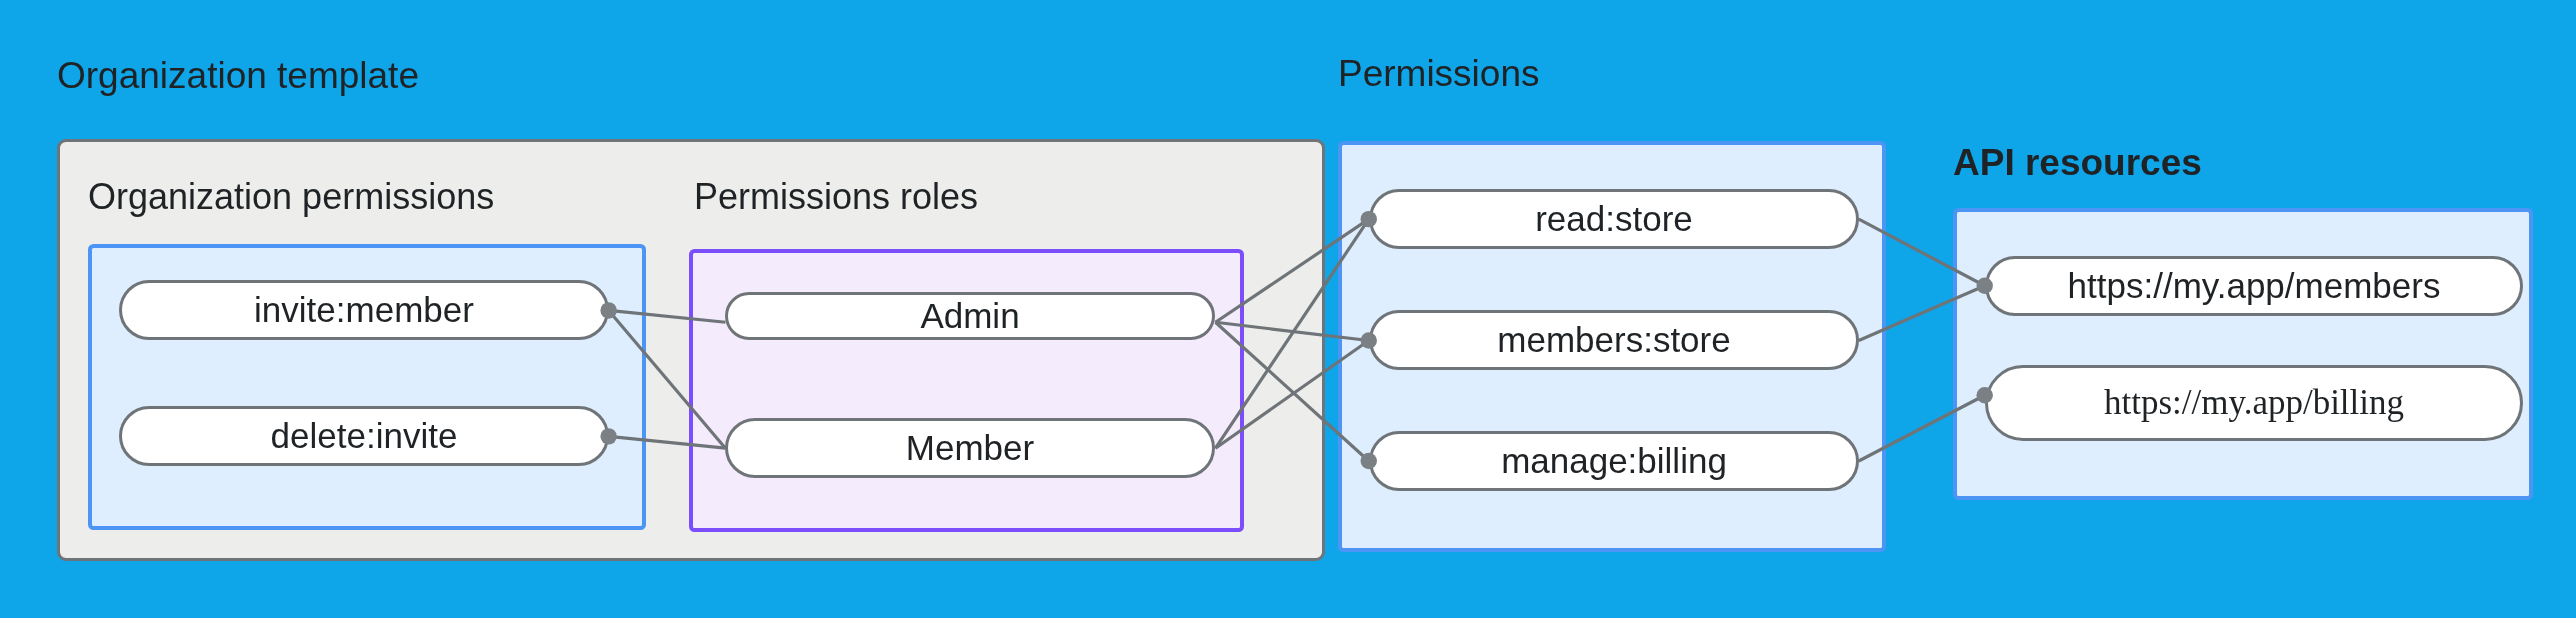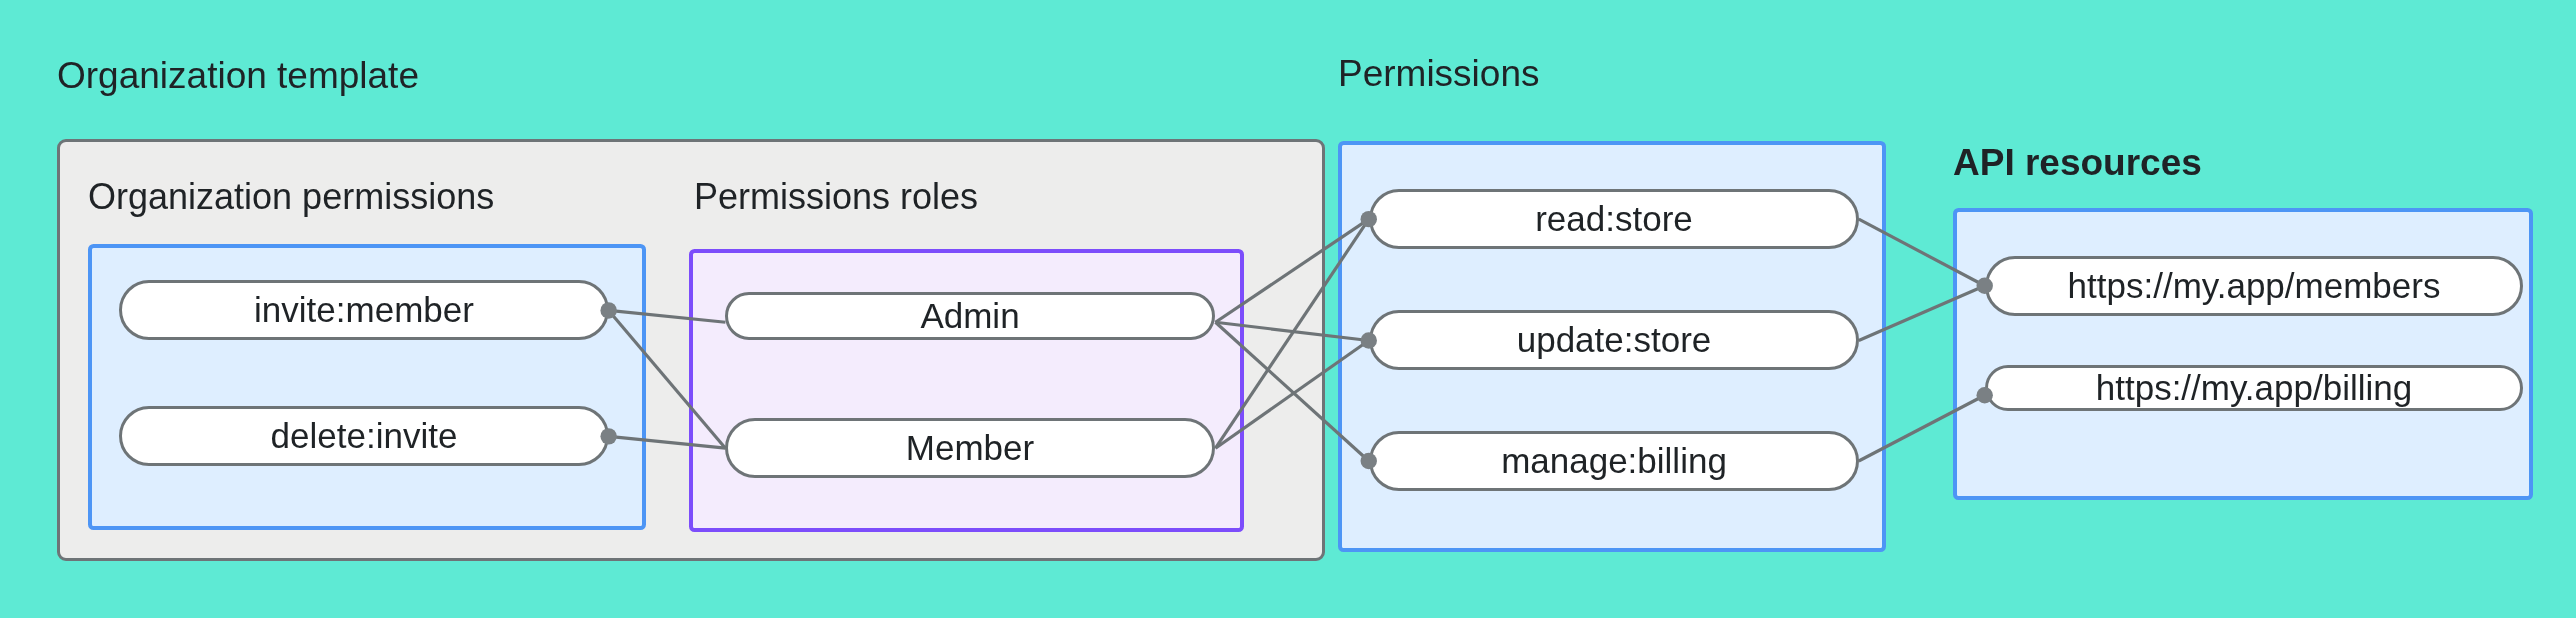"Organization template" #canvas { background: #5eead4 -> #0ea5e9 }
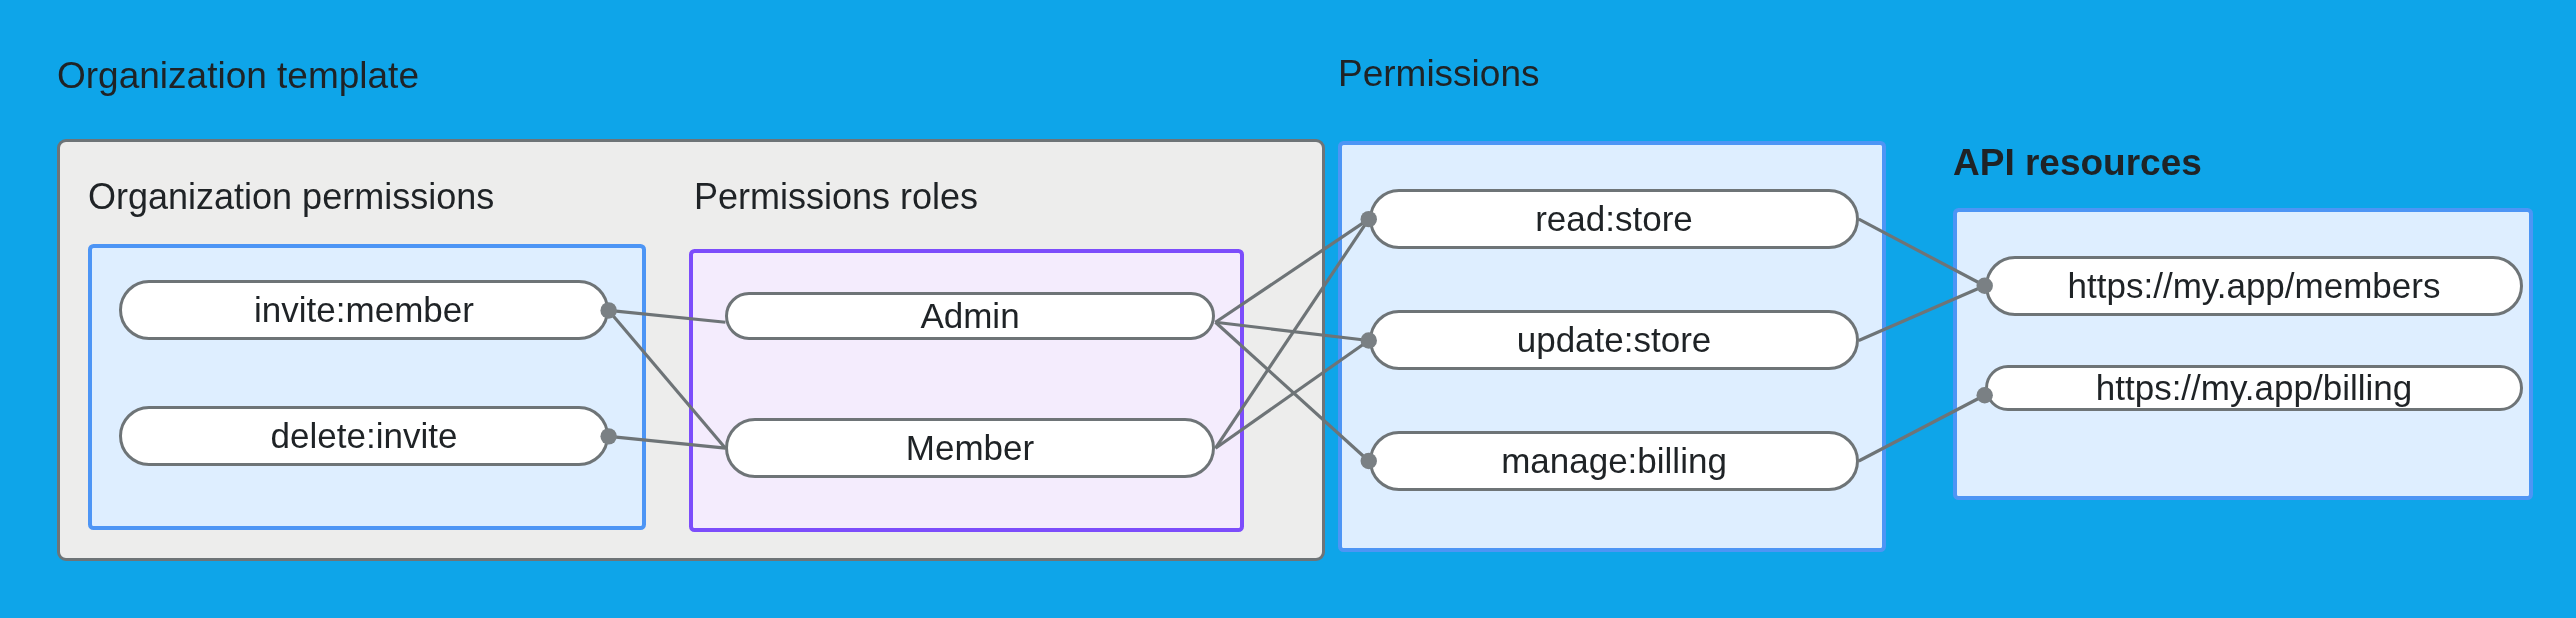"update:store" div.pill { text: update:store -> members:store }
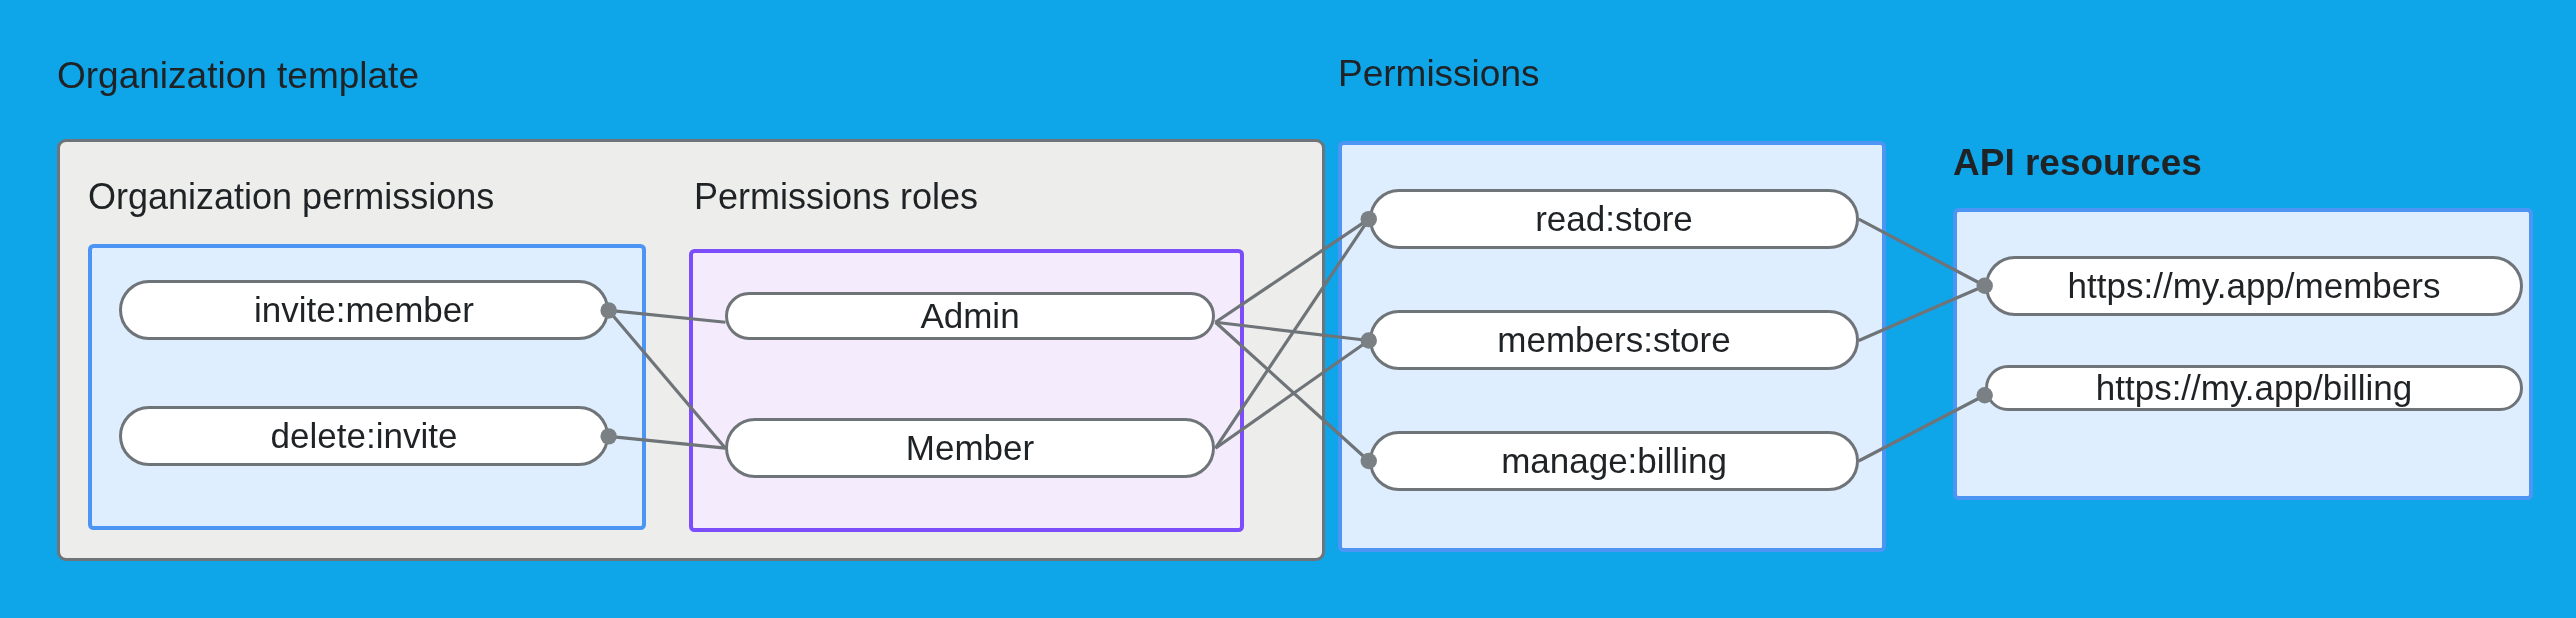"https://my.app/billing" div.pill { font-family: none -> Liberation Serif, serif; height: 46px -> 76px }
